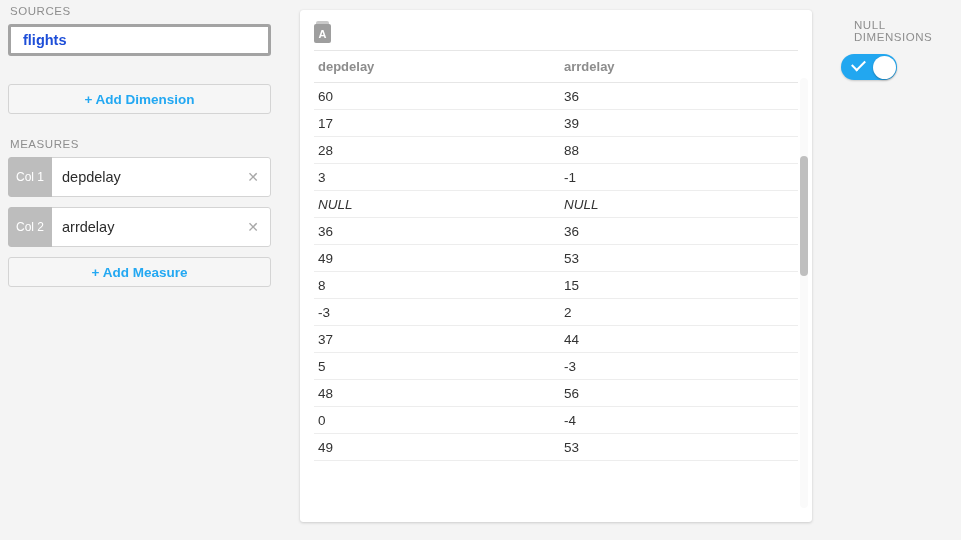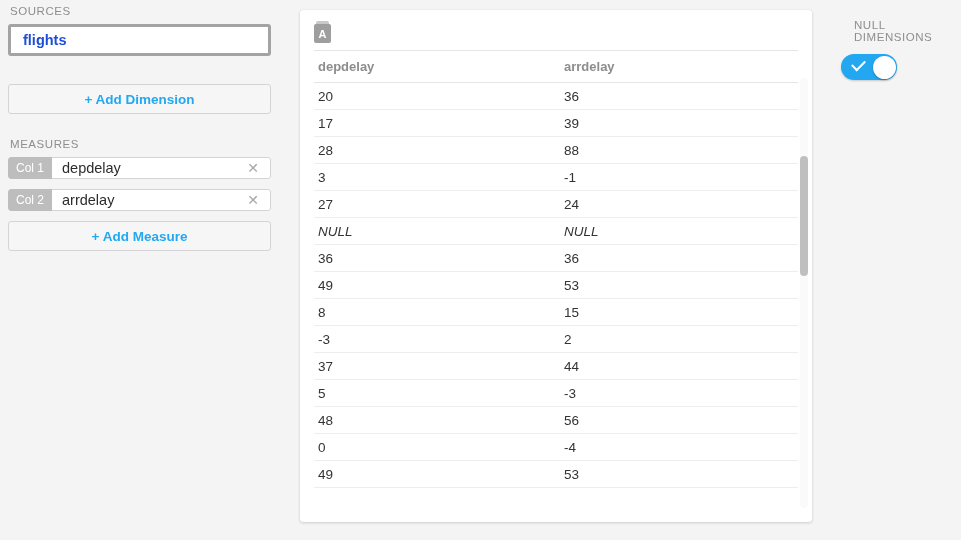"20" td { text: 20 -> 60 }
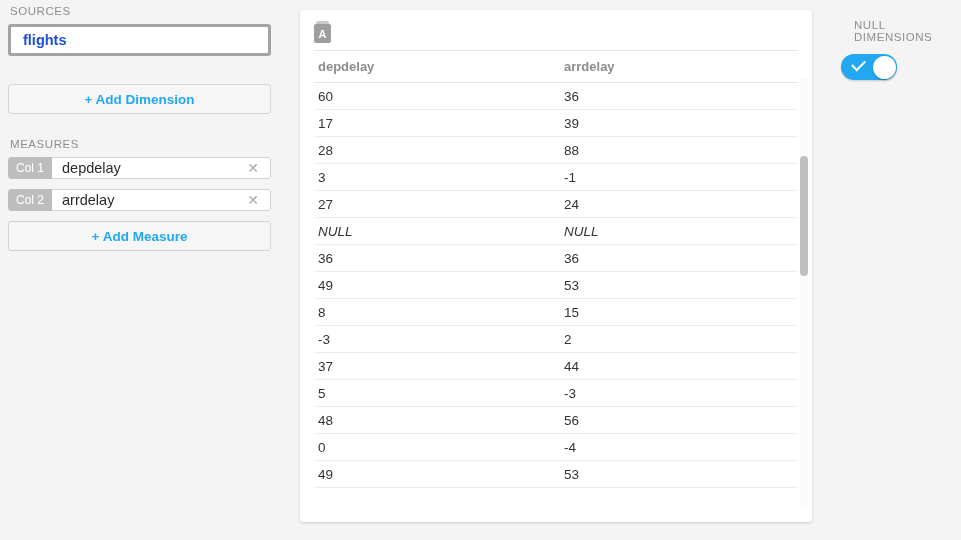"Col 1" .measure-row { height: 22px -> 40px }
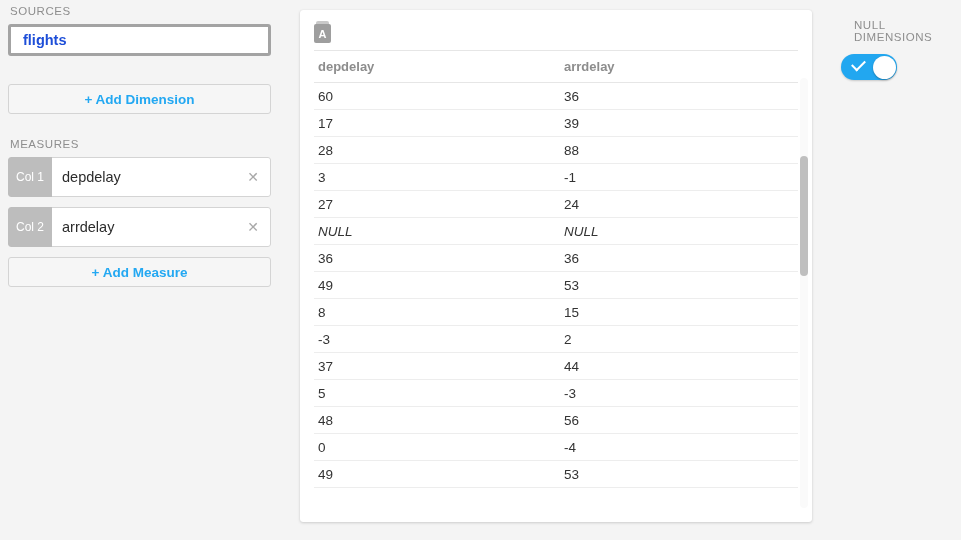"27" tr { html: <tr> <td>27</td> <td>24</td> </tr> -> none }
